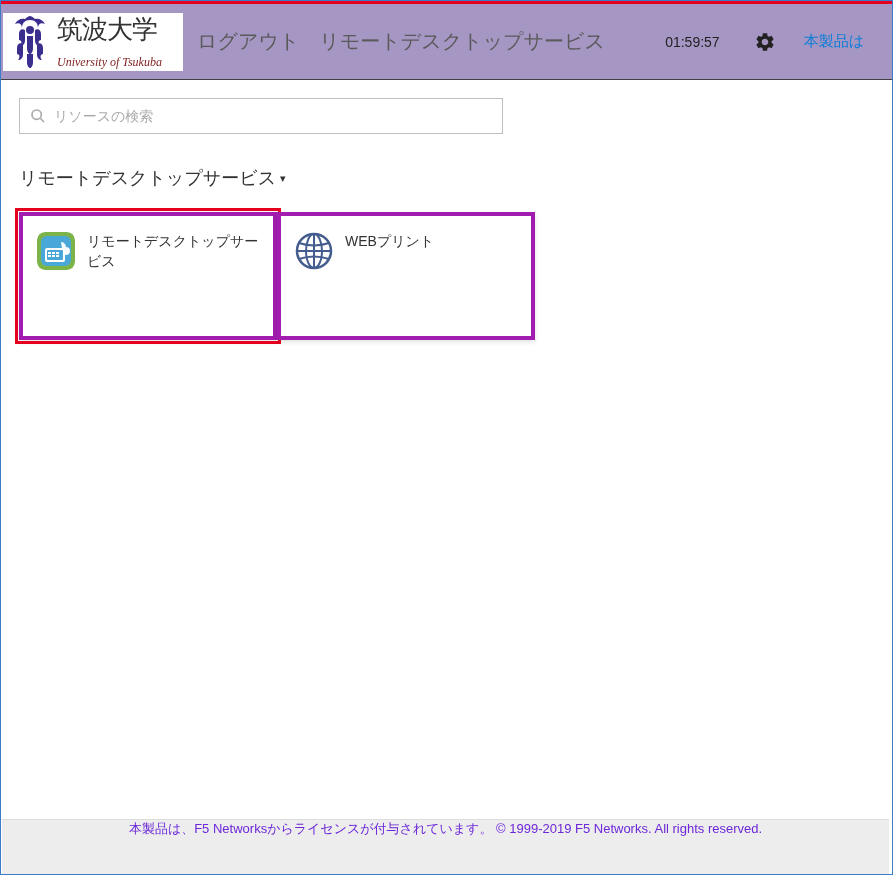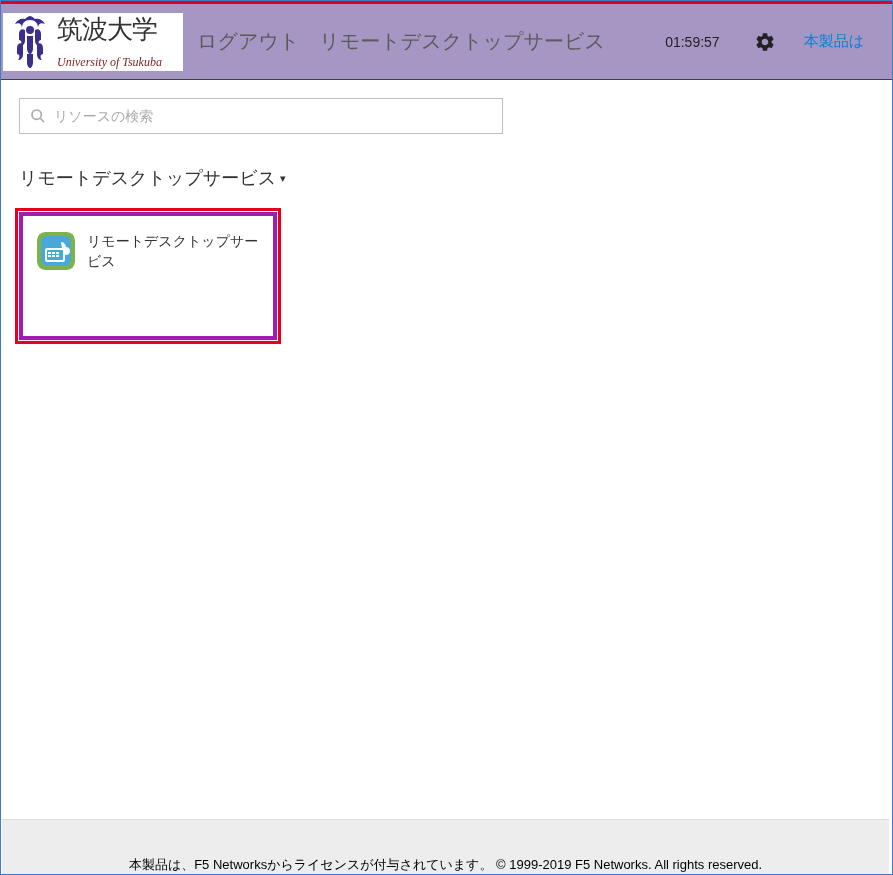"WEBプリント" div.app-card { html: none -> <div> <div> <svg> <circle></circle> <ellipse></ellipse> <line></line> <line></line> <path></path> <path></path> </svg> </div> <div>WEBプリント</div> </div> }
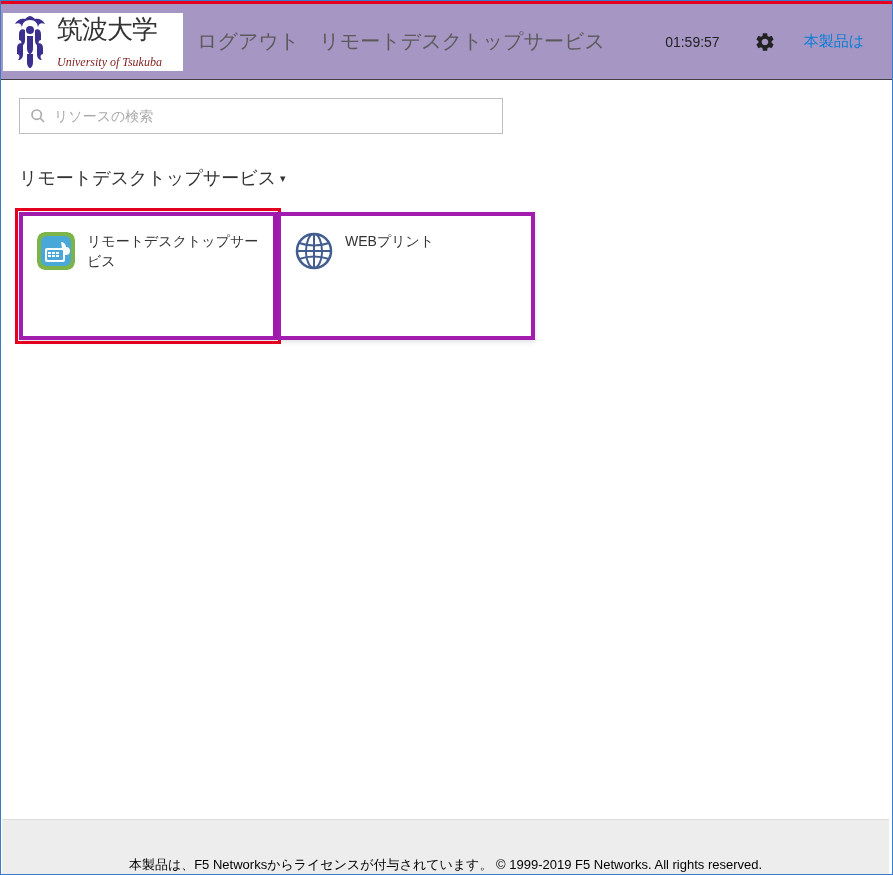"本製品は、F5 Networksからライセンスが付与されています。 ©" .footer { align-items: flex-end -> flex-start; color: #000000 -> #6d28d9 }
